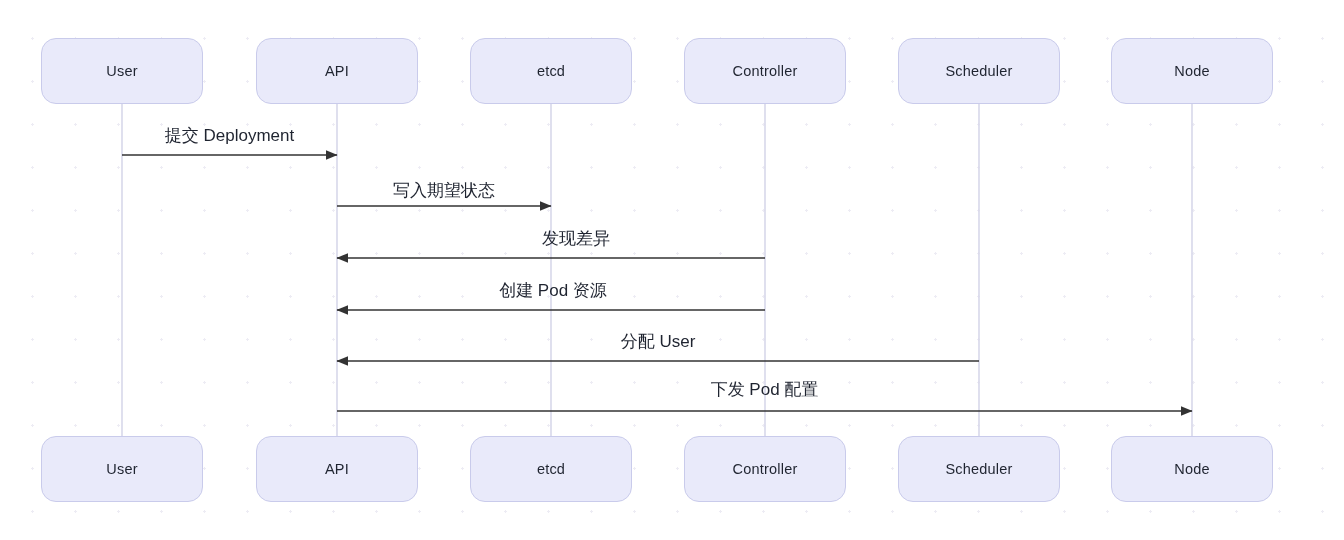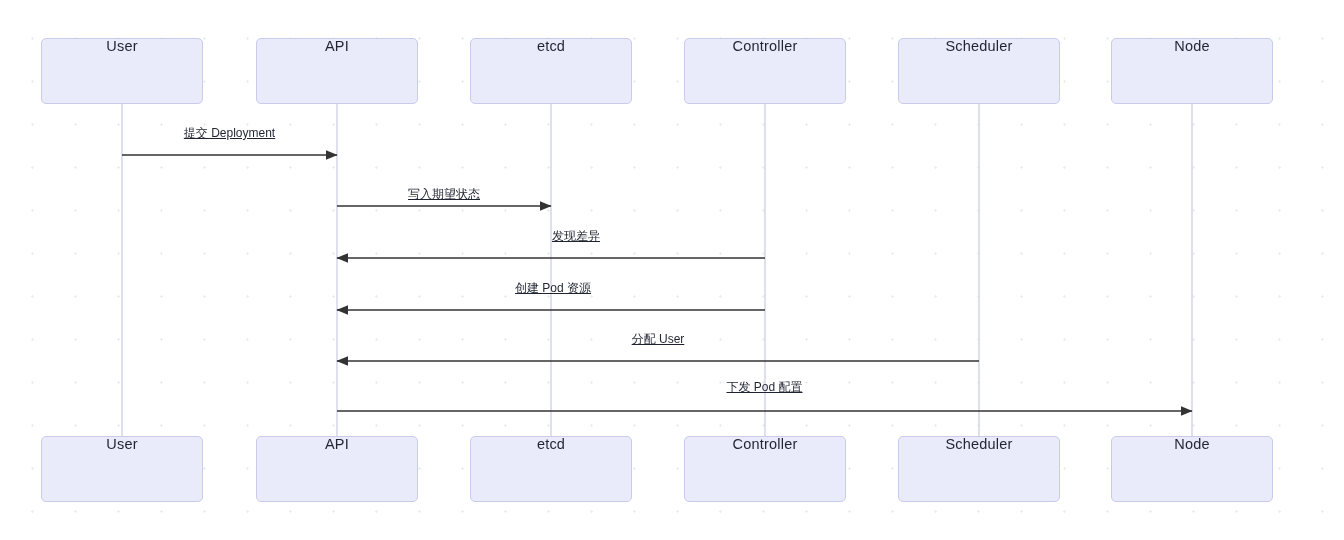"User" .actor-box { align-items: none -> center; border-radius: 5px -> 15px }
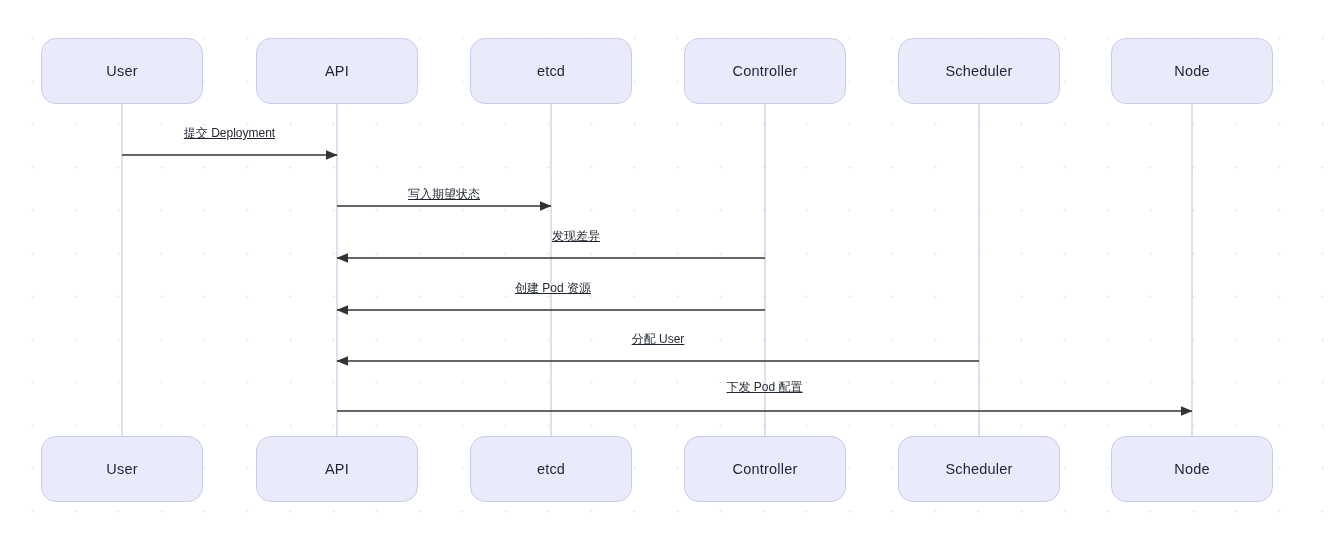"提交 Deployment" .msg-label { font-size: 12px -> 17px; text-decoration: underline -> none }
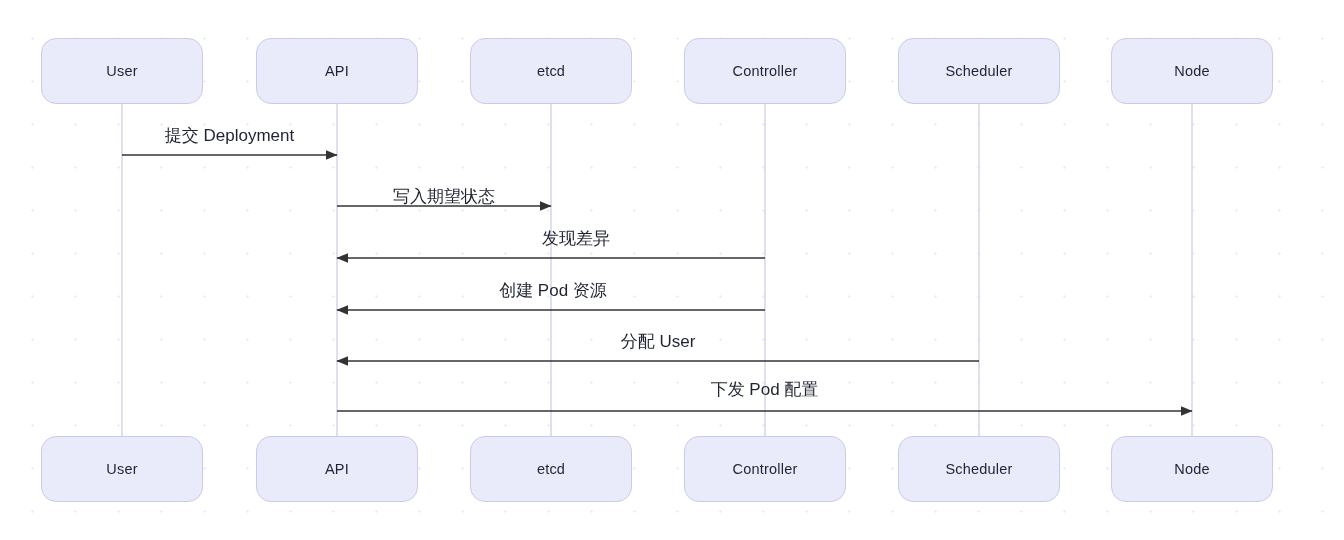"写入期望状态" div.msg-label { top: 188px -> 182px }
